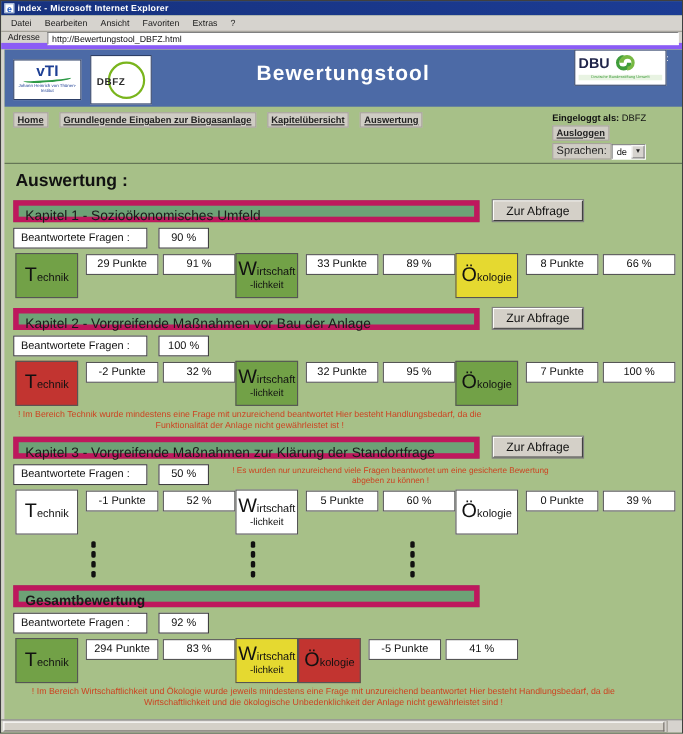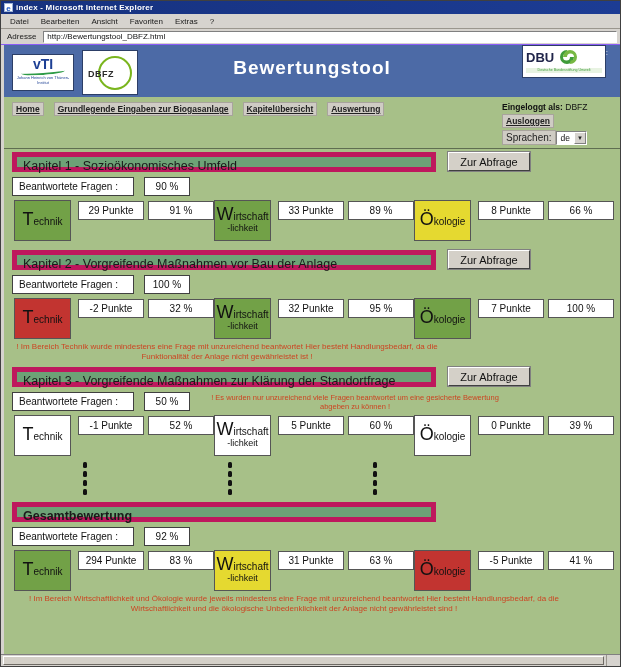"Adresse" .addressbar { align-items: center -> none; border-bottom: 1px solid #8b5cf6 -> 6px solid #8b5cf6 }
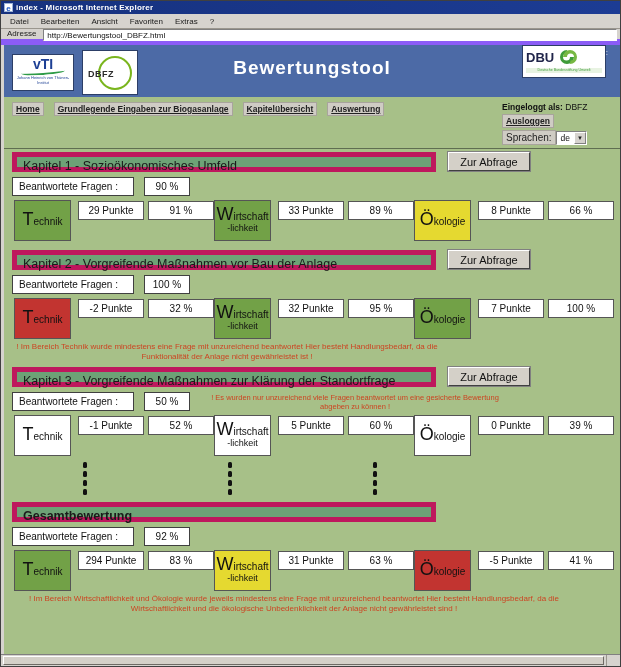"Auswertung :" div.page-heading { html: none -> <div>Auswertung :</div> }
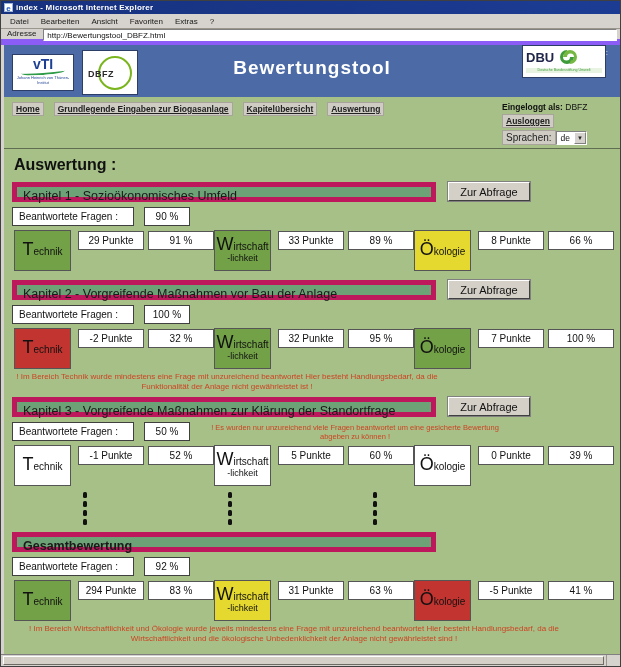"31 Punkte" div.val-col { html: <div> <div>31 Punkte</div> <div>63 %</div> </div> -> none }
